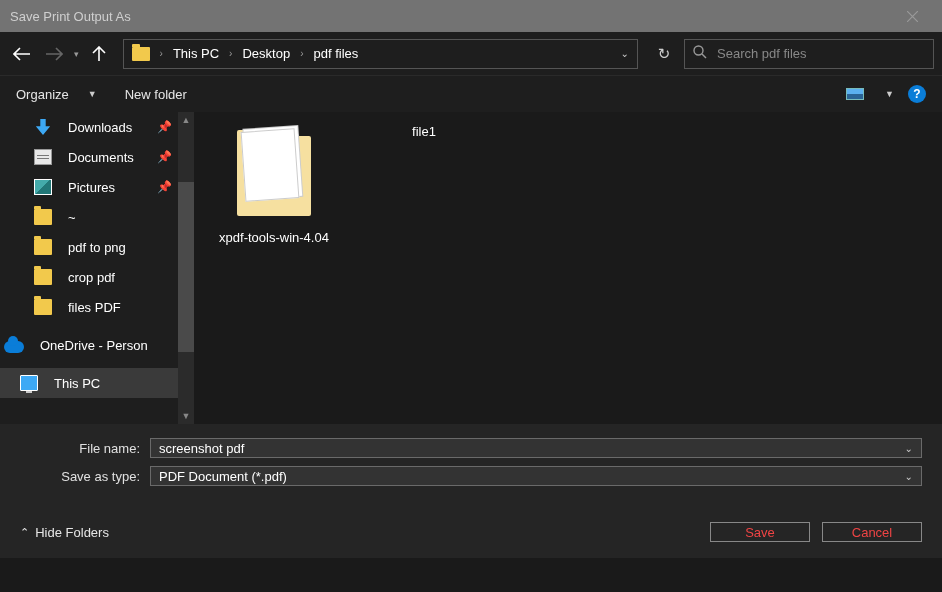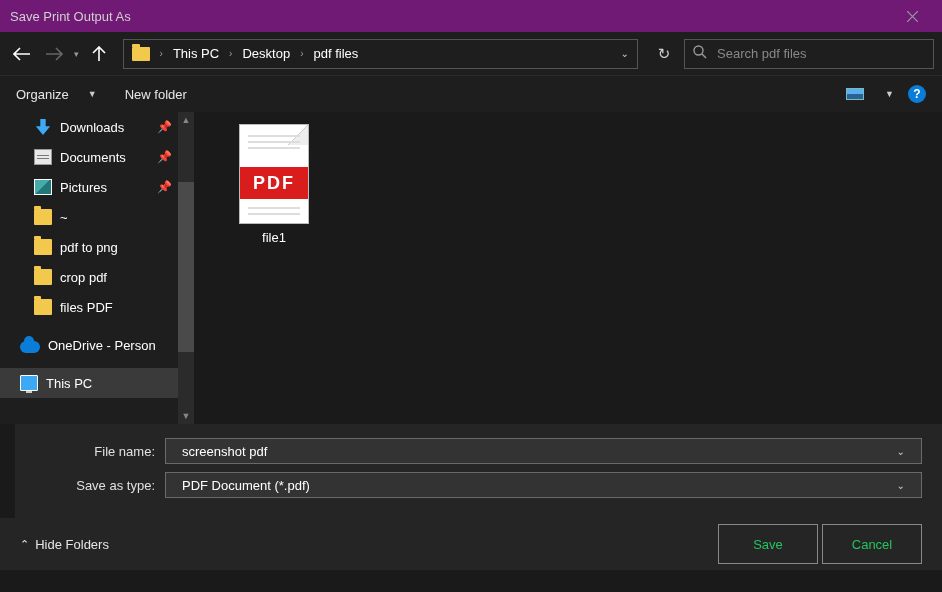"Save Print Output As" .titlebar { background: #701a75 -> #737373 }
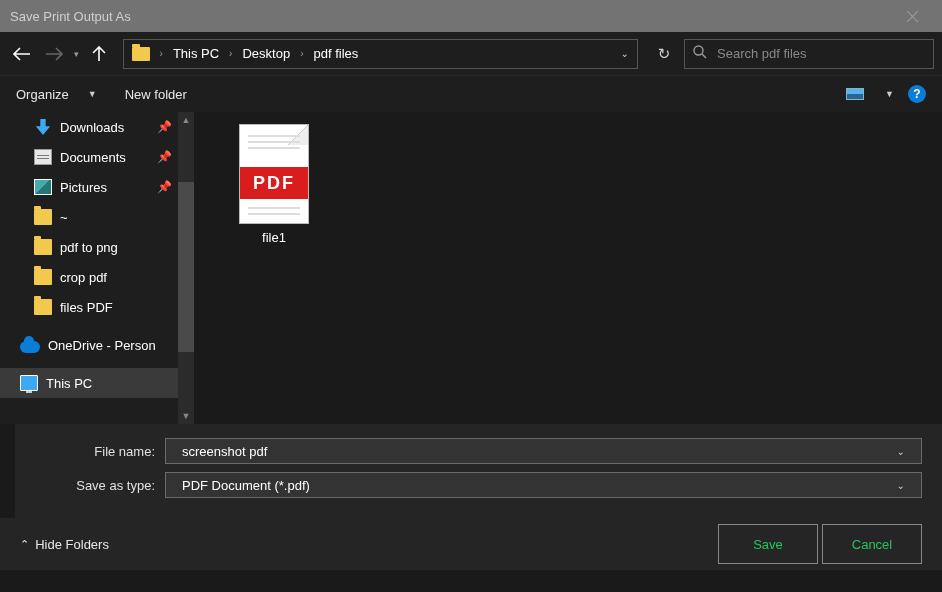"Downloads" .tree-item { gap: 8px -> 16px }
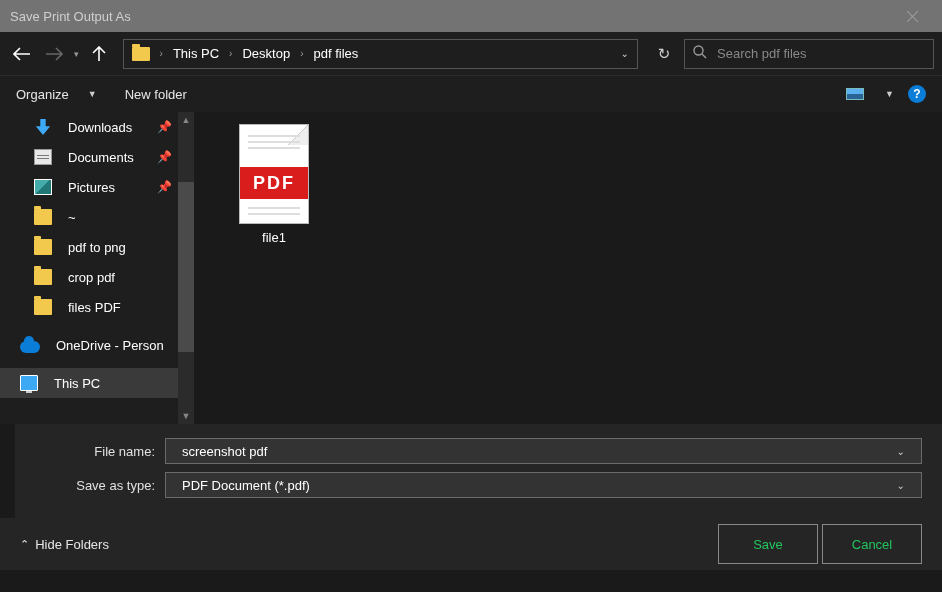"PDF" div.thumb { html: <div> <div> <div></div> <div>PDF</div> </div> </div> -> none }
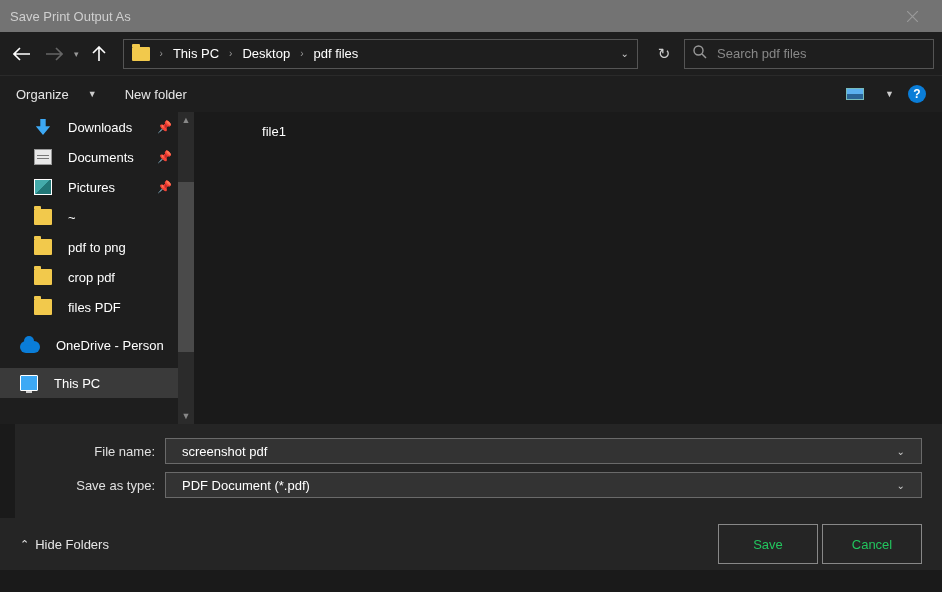"xpdf-tools-win-4.04" div.file { html: none -> <div> <div> <div></div> <div></div> </div> <div>xpdf-tools-win-4.04</div> </div> }
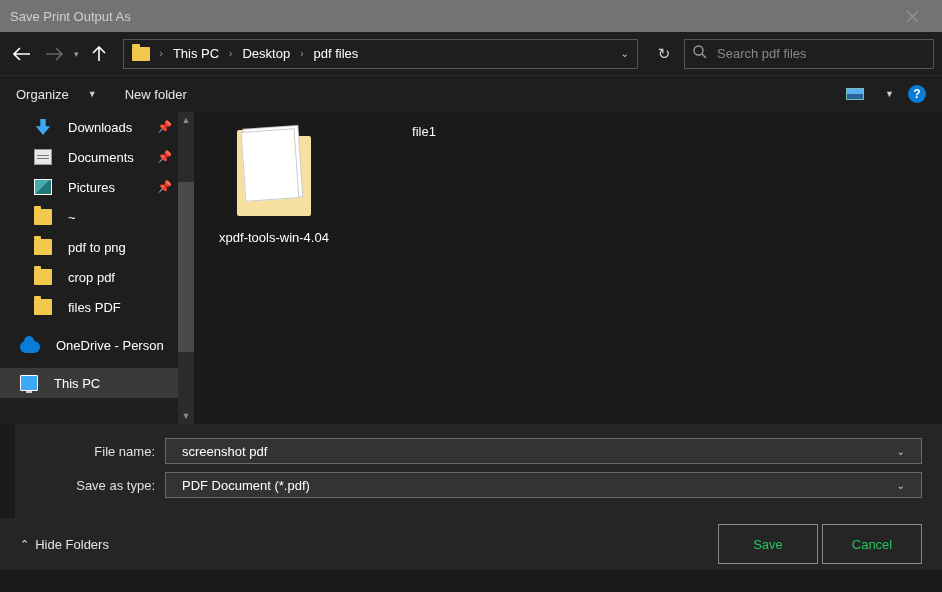"OneDrive - Person" div.tree-item { padding-left: 20px -> 4px }
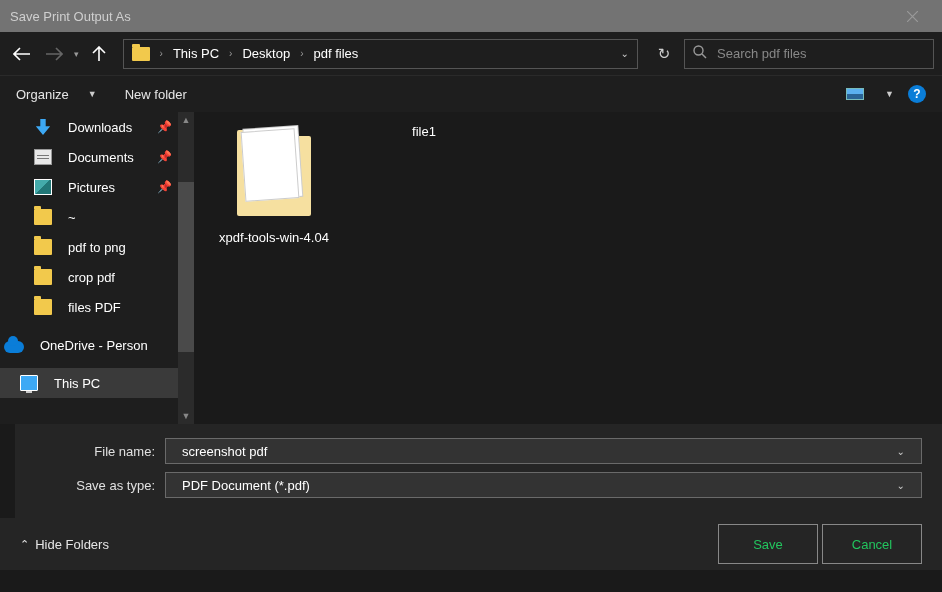"File name:" .bottom { margin-left: 15px -> none }
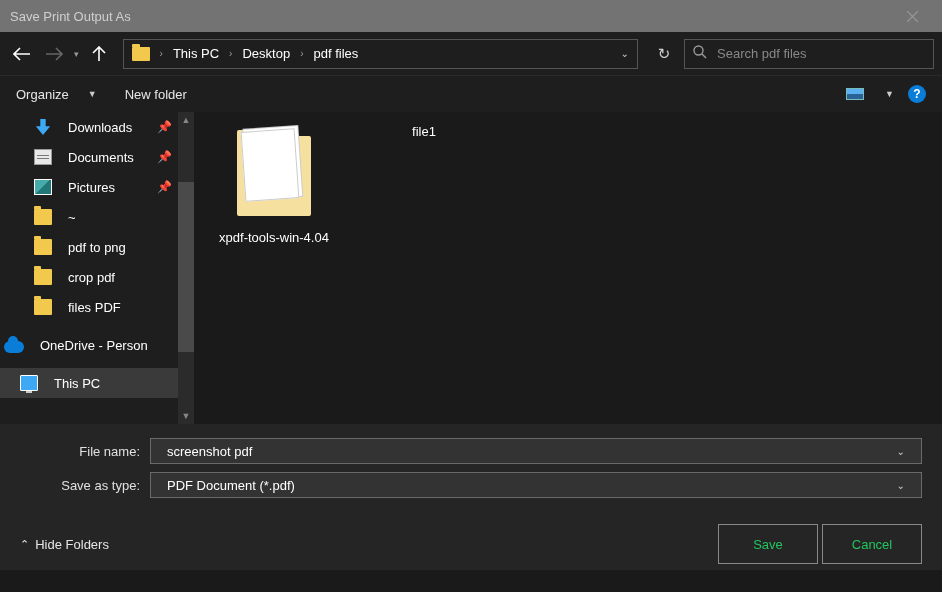"screenshot pdf" .combo { height: 26px -> 20px; padding: 0 16px -> 0 8px }
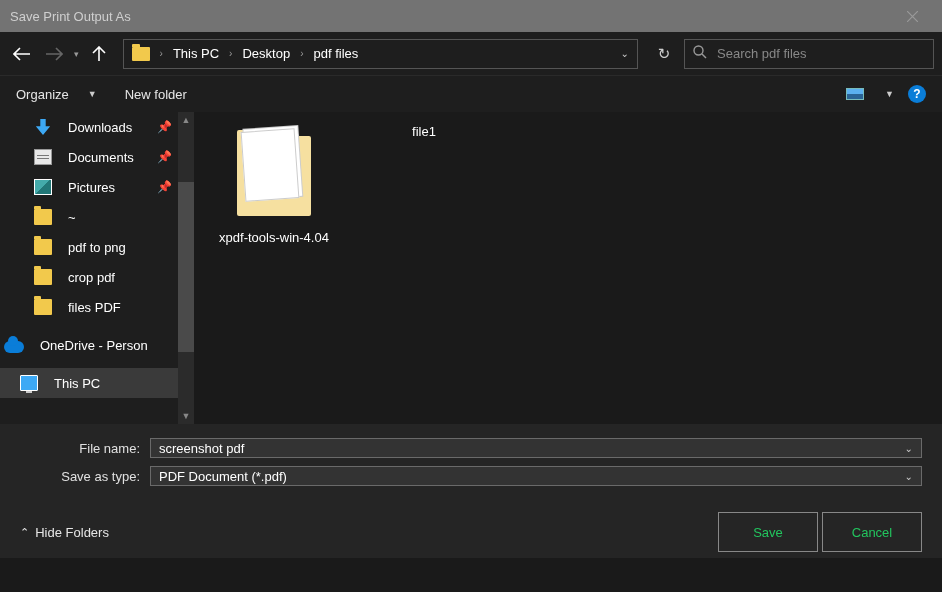"Save" .btn { color: #22c55e -> #ef4444; height: 40px -> 20px; margin-left: 4px -> 12px }
